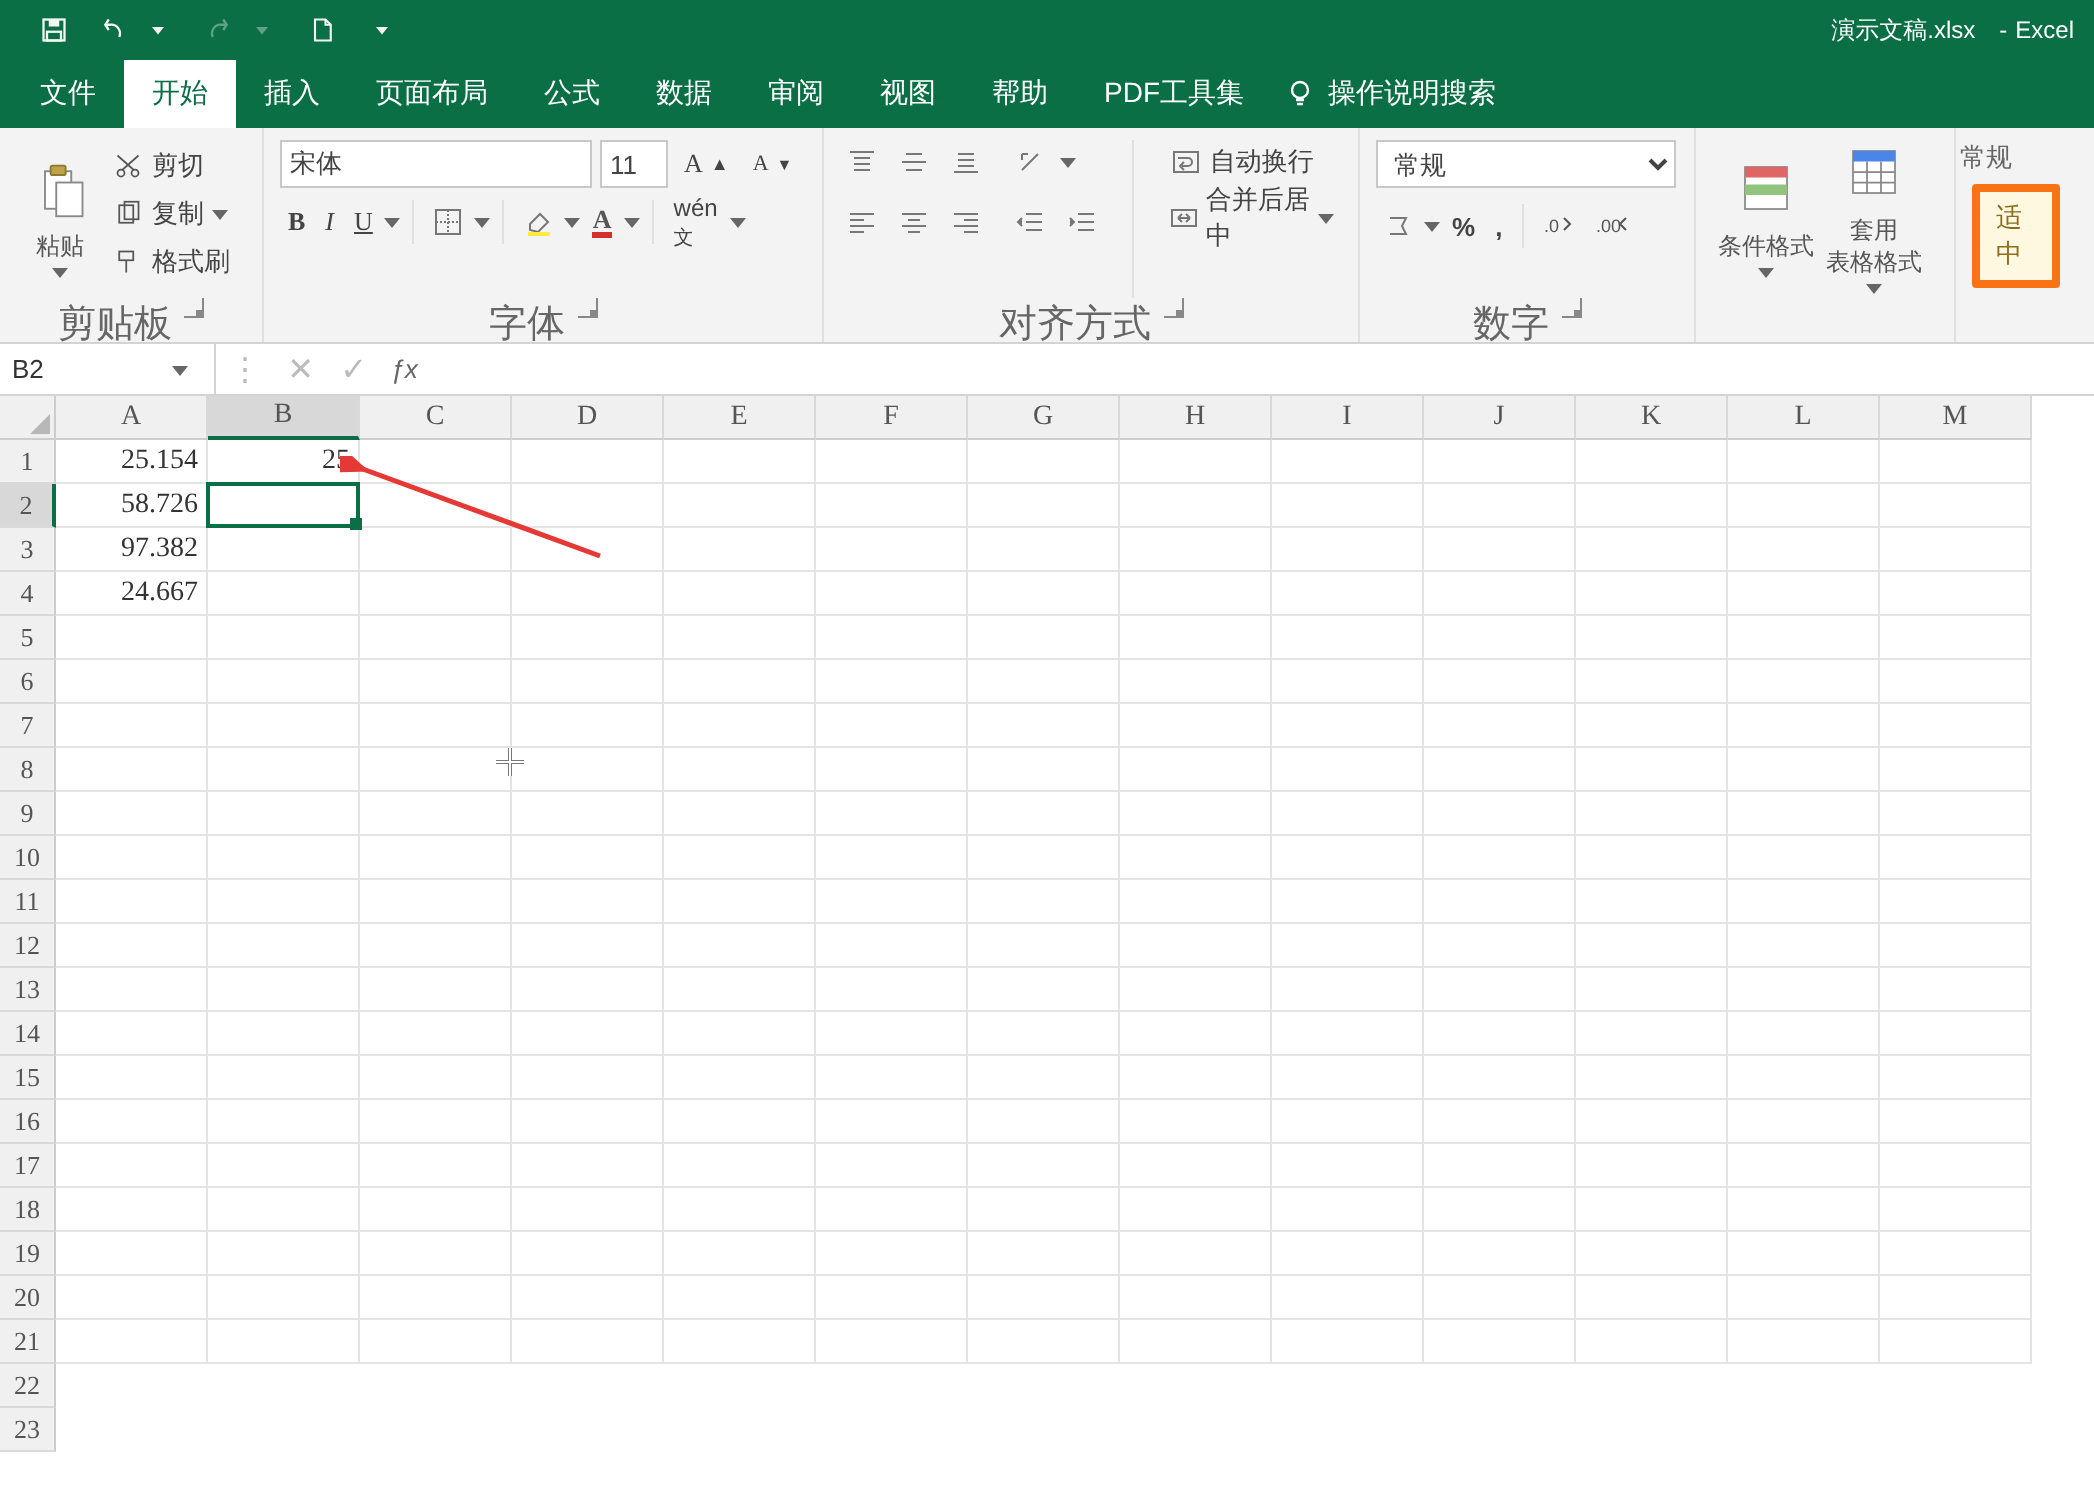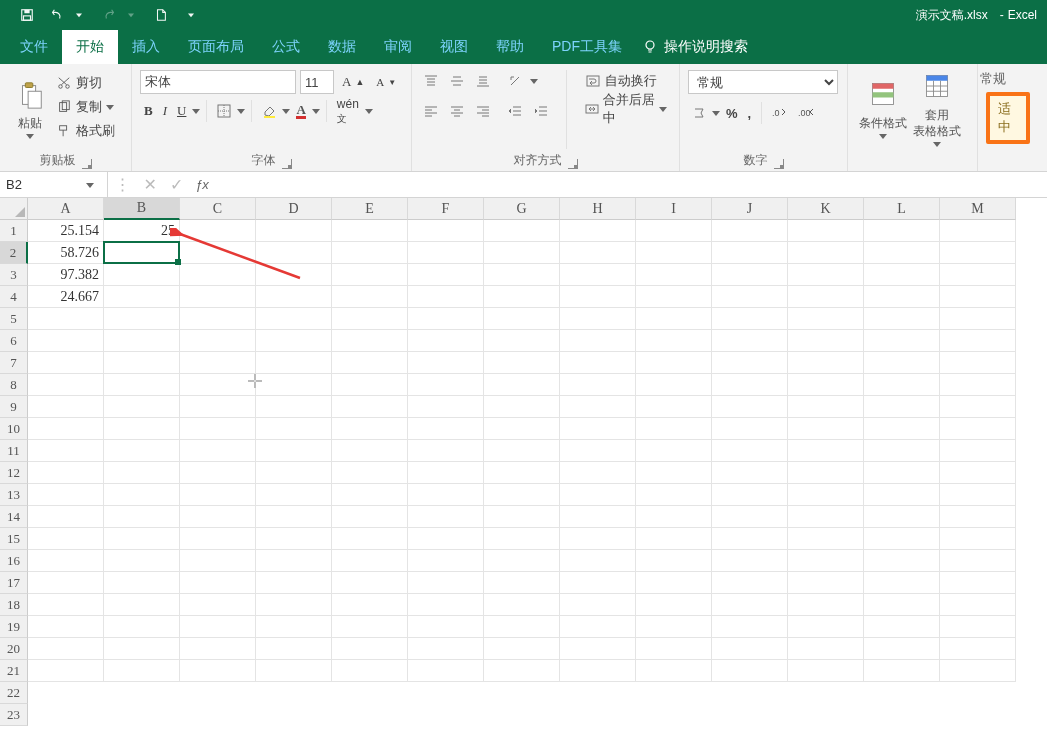"文件" .tab { color: #7dd3fc -> #ffffff }
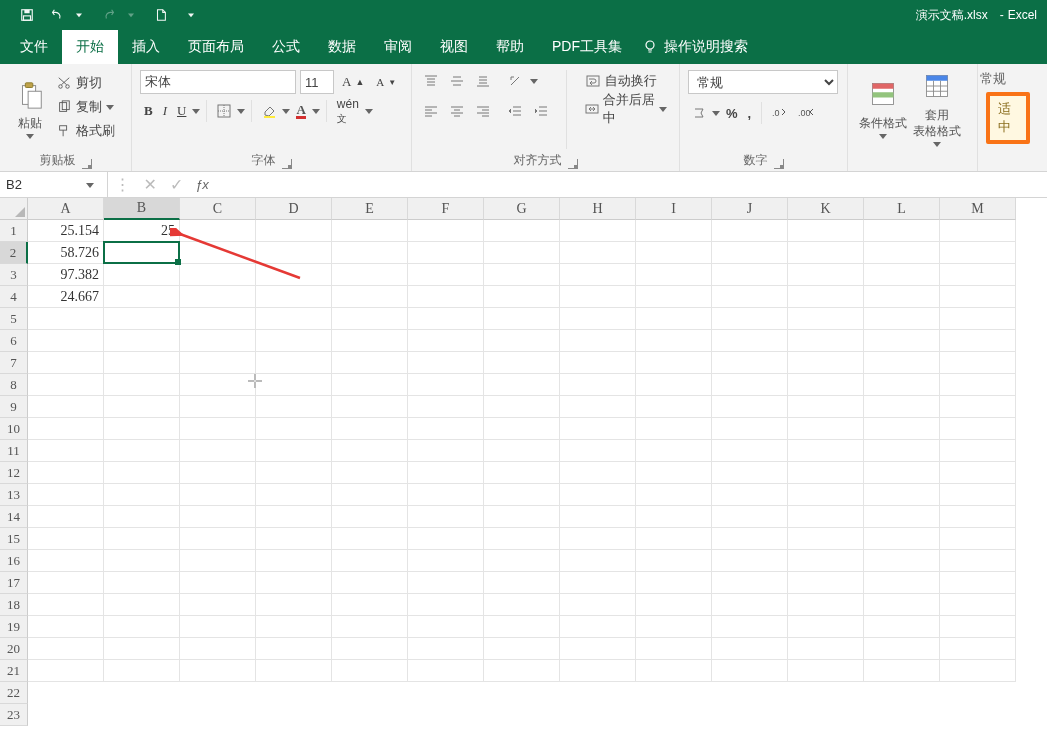"剪贴板" .group .label { align-items: flex-end -> flex-start; font-size: 12px -> 19px }
